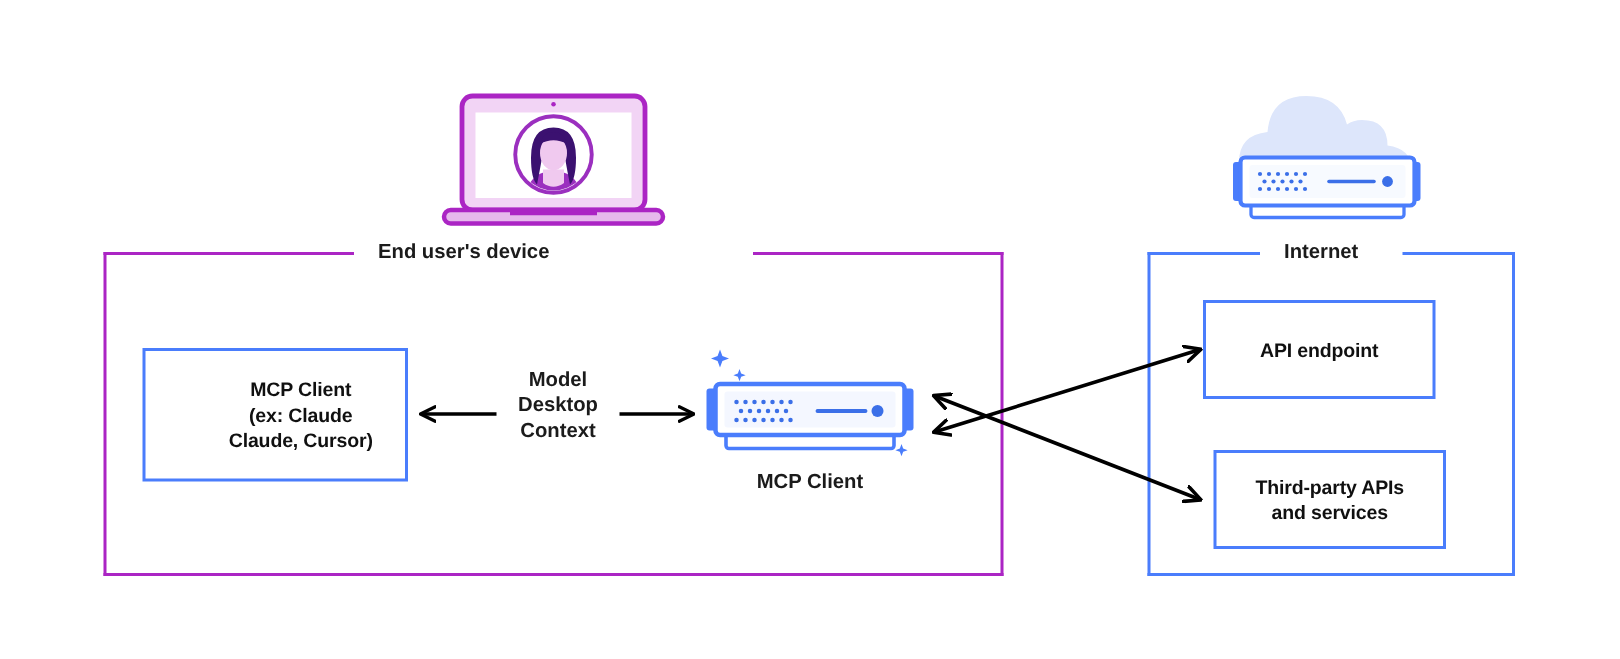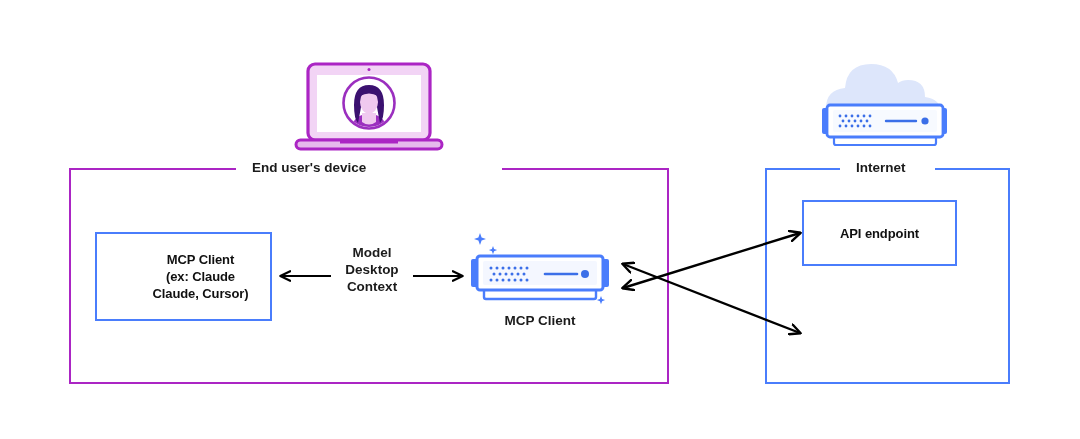"Third-party APIs" div.node-box { html: none -> <div> <div> <div>Third-party APIs</div> <div>and services</div> </div> </div> }
